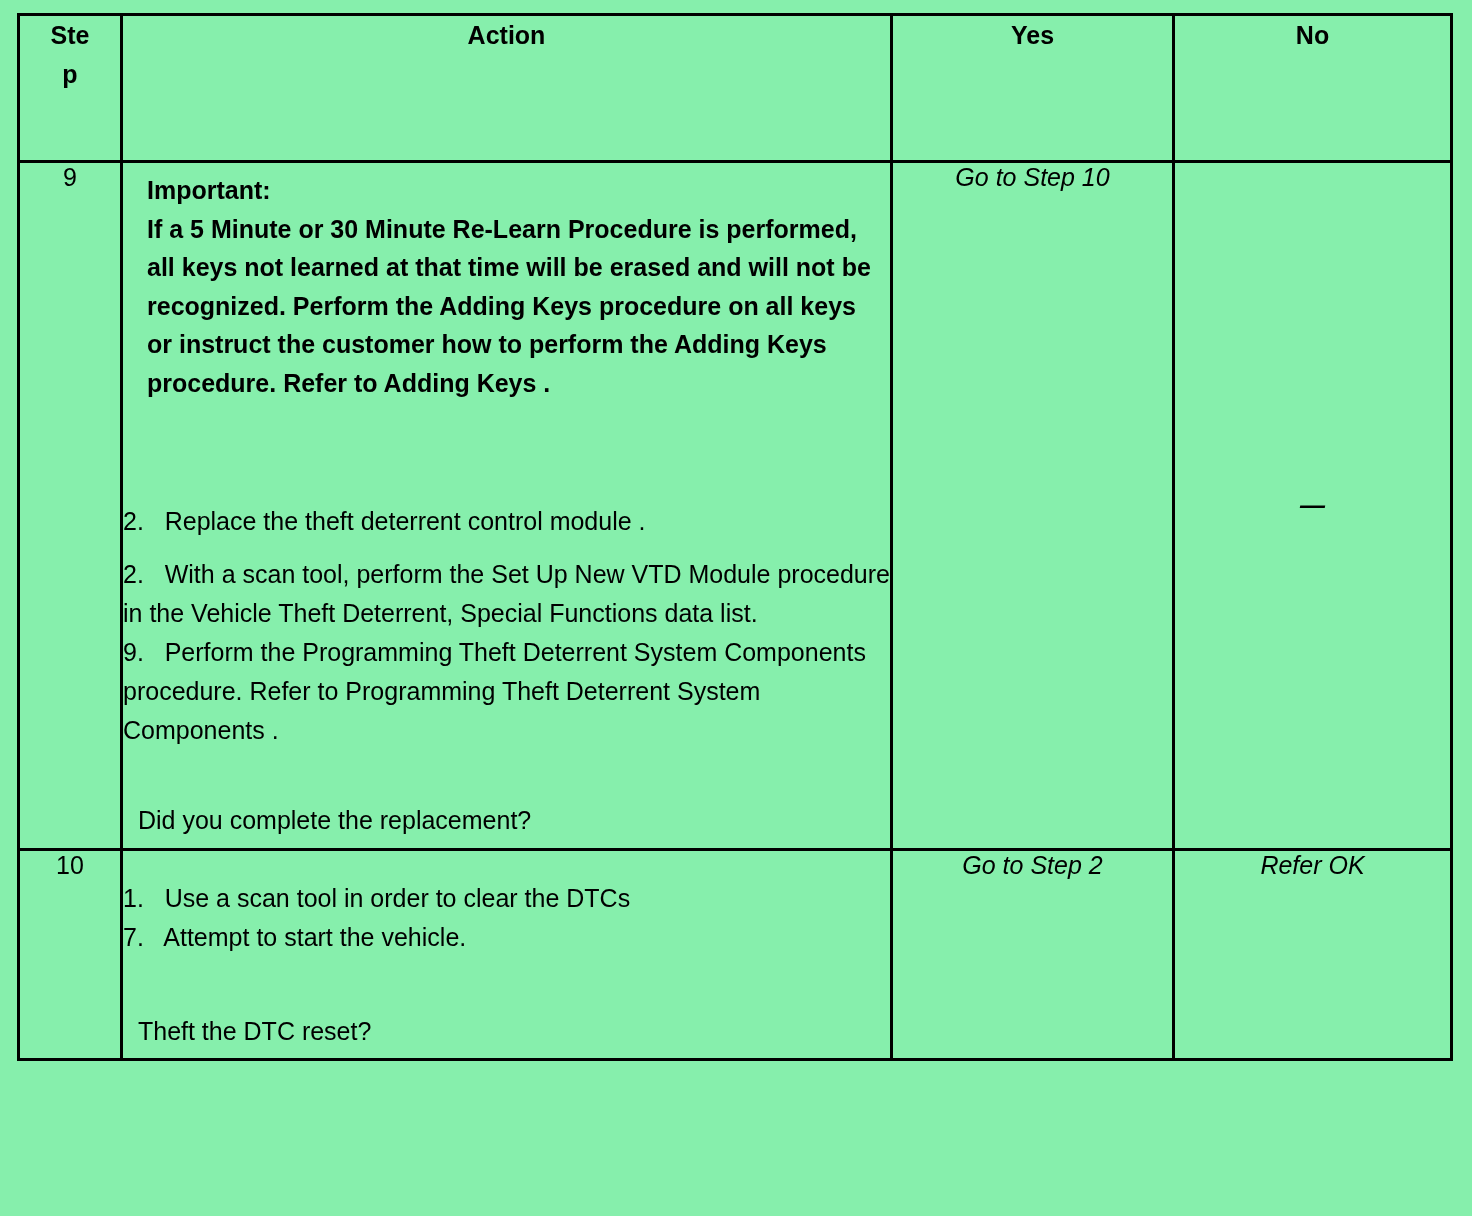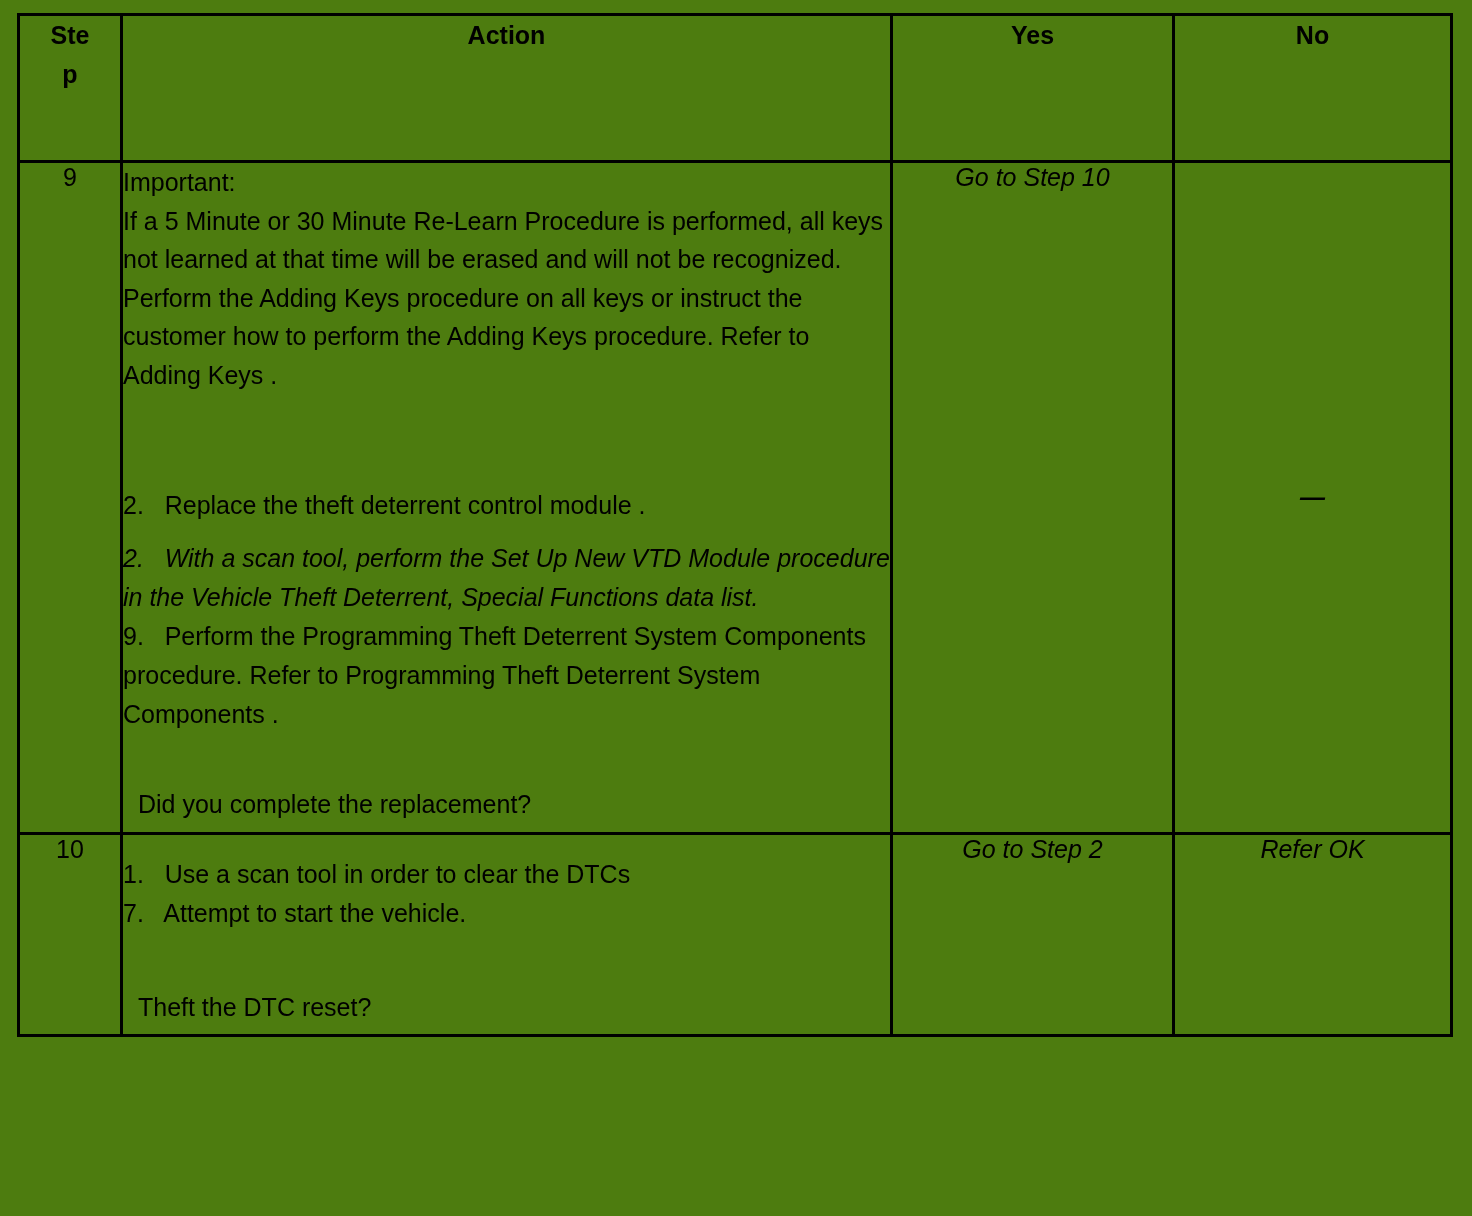"Step" .page { background: #4d7c0f -> #86efac }
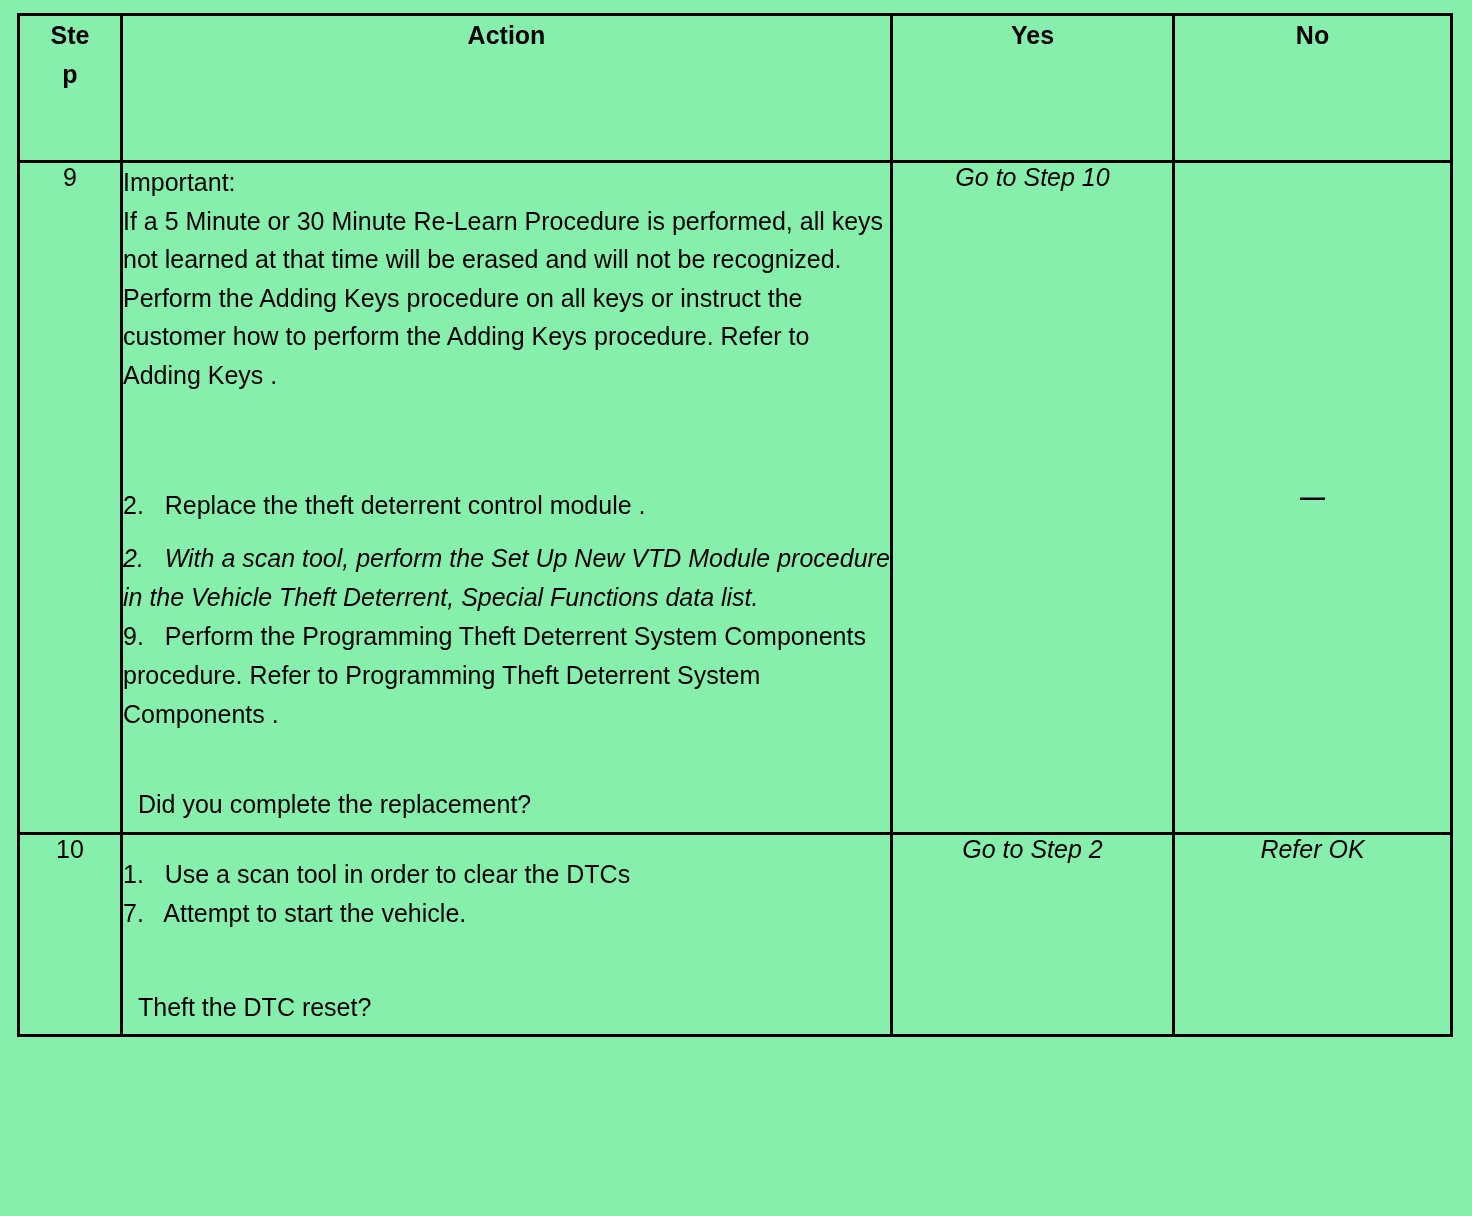"Important:" .important-block { font-weight: normal -> bold; margin: 0 -> 8px; padding-left: none -> 16px }
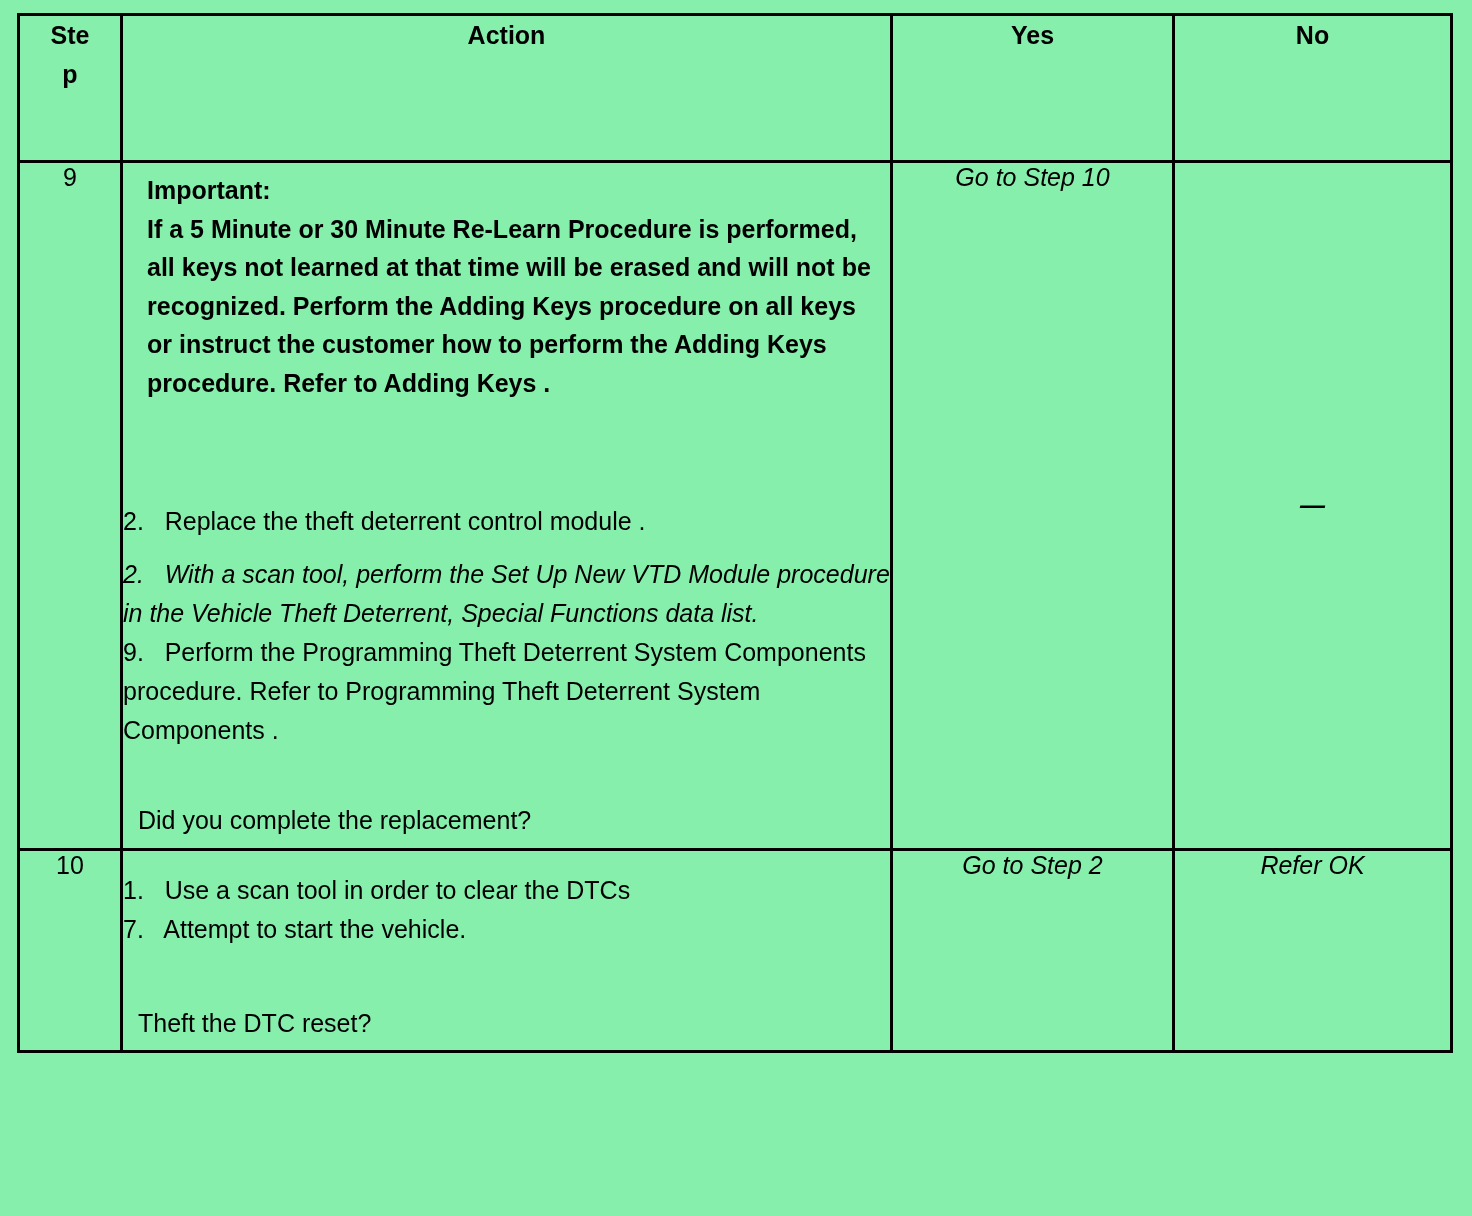"2. With a scan tool," .li-spaced { font-style: italic -> none }
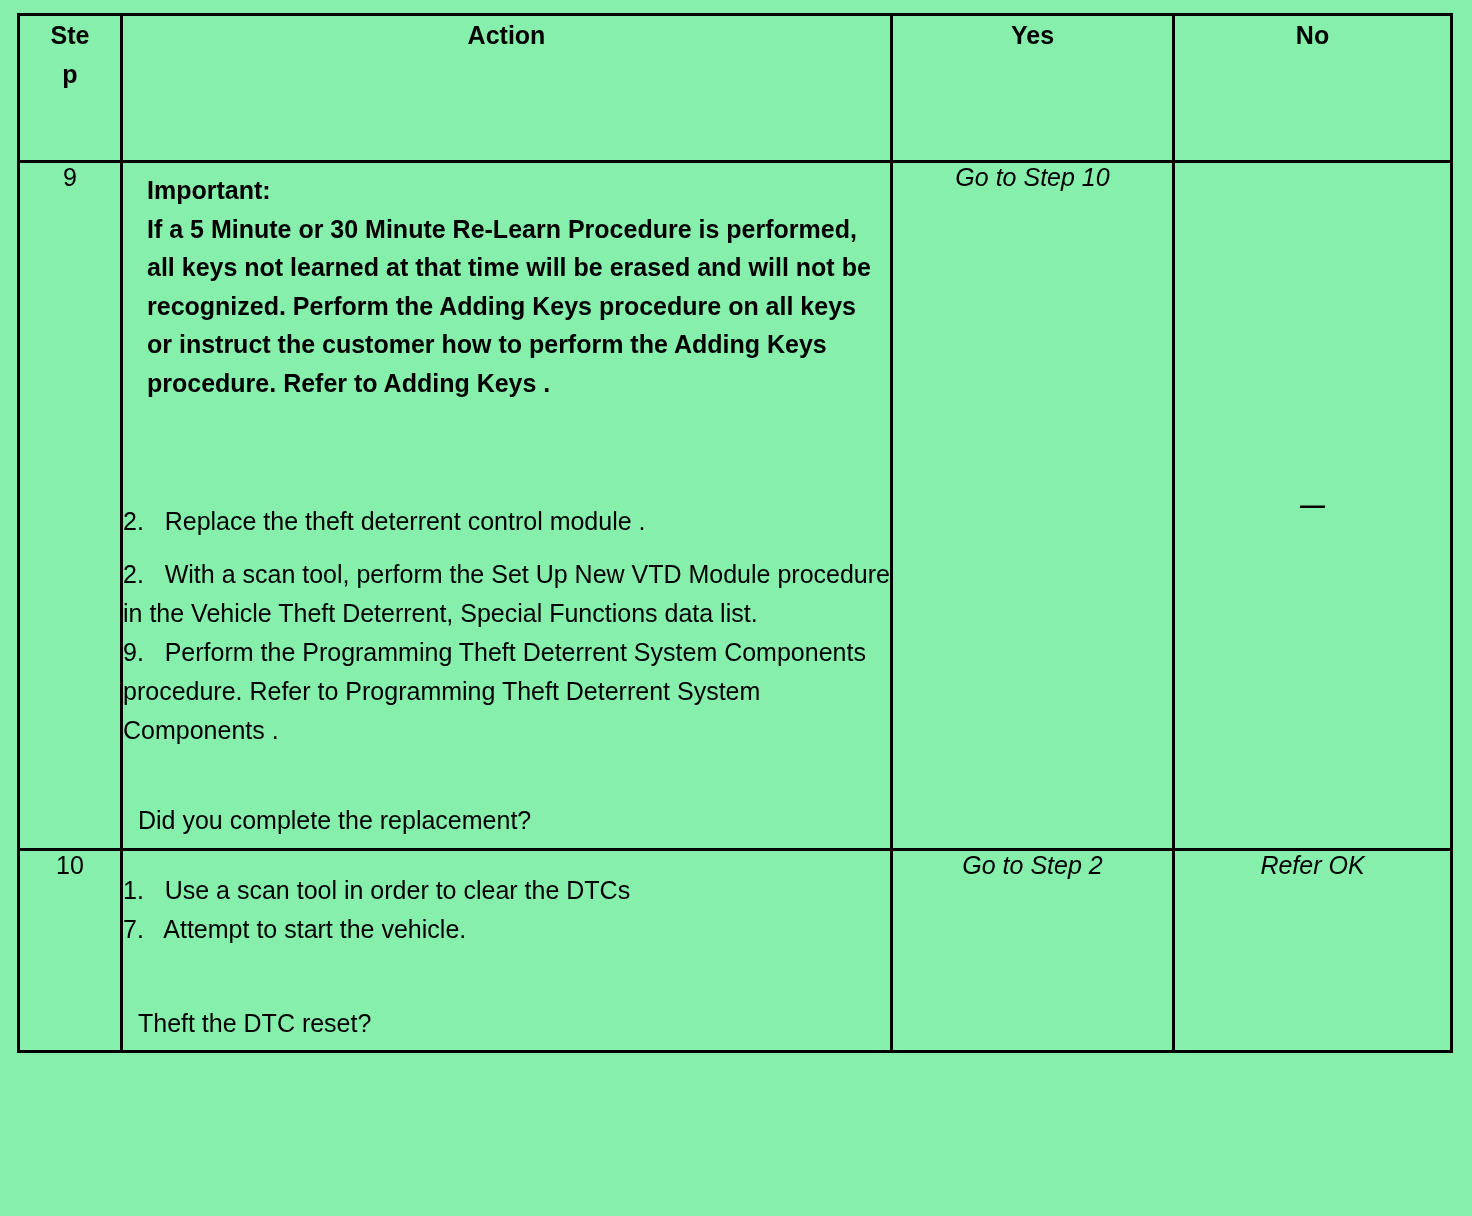"1. Use a scan tool" .action-cell.row10 { padding-top: 20px -> 28px }
